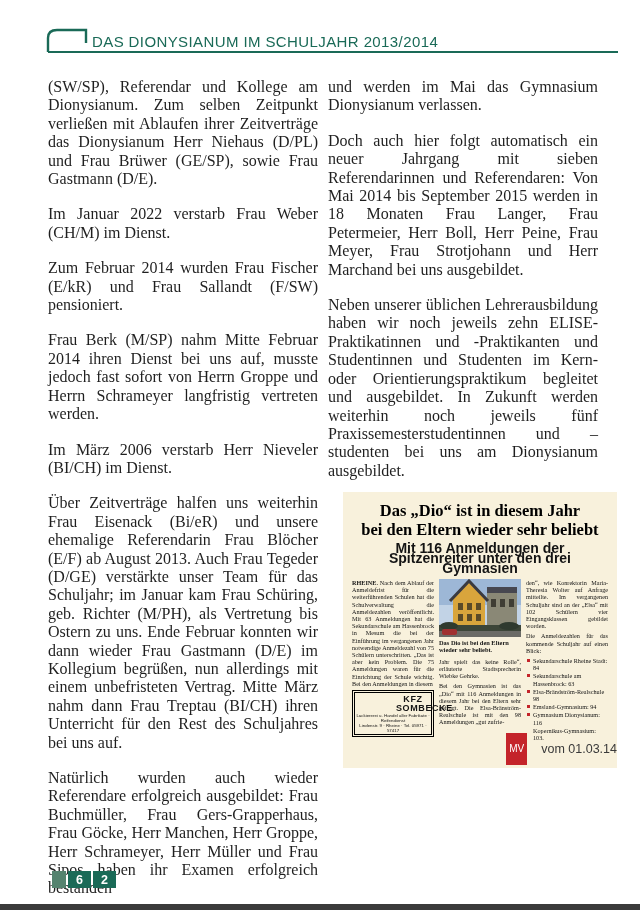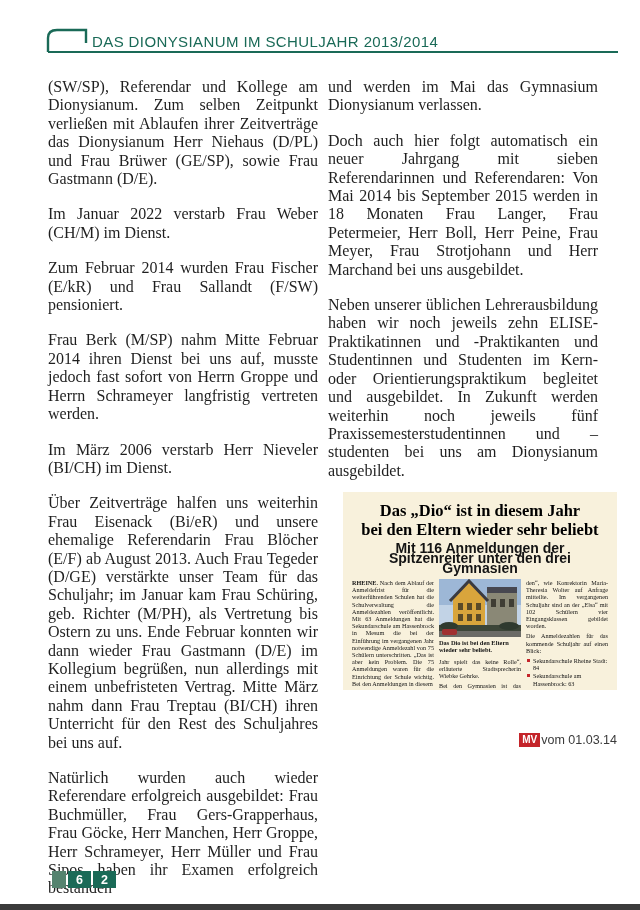"Das „Dio“ ist in diesem" .clipping { height: 198px -> 276px }
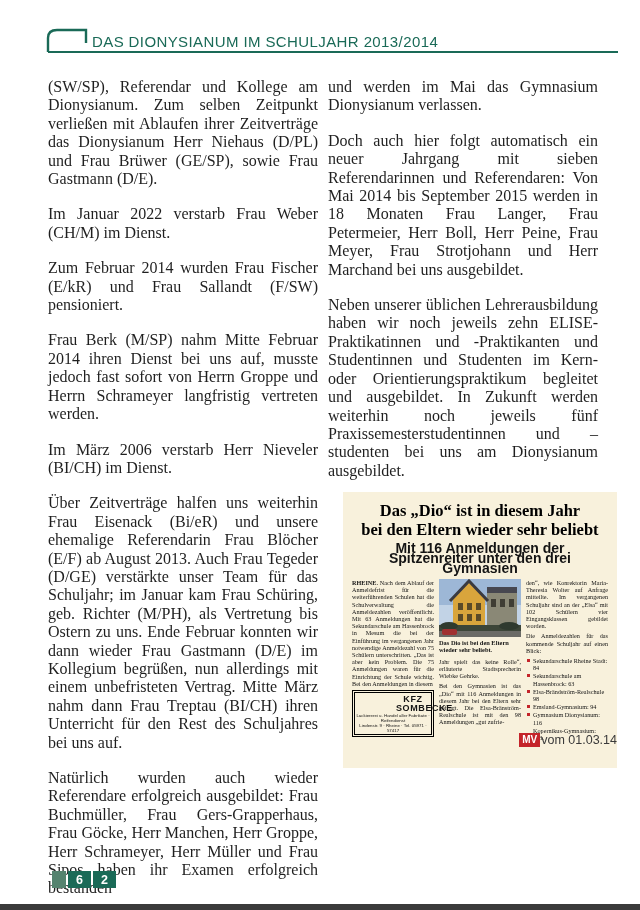"MV" .mv { font-weight: bold -> normal; margin-right: 1px -> 14px; padding: 1px 3px -> 10px 3px }
